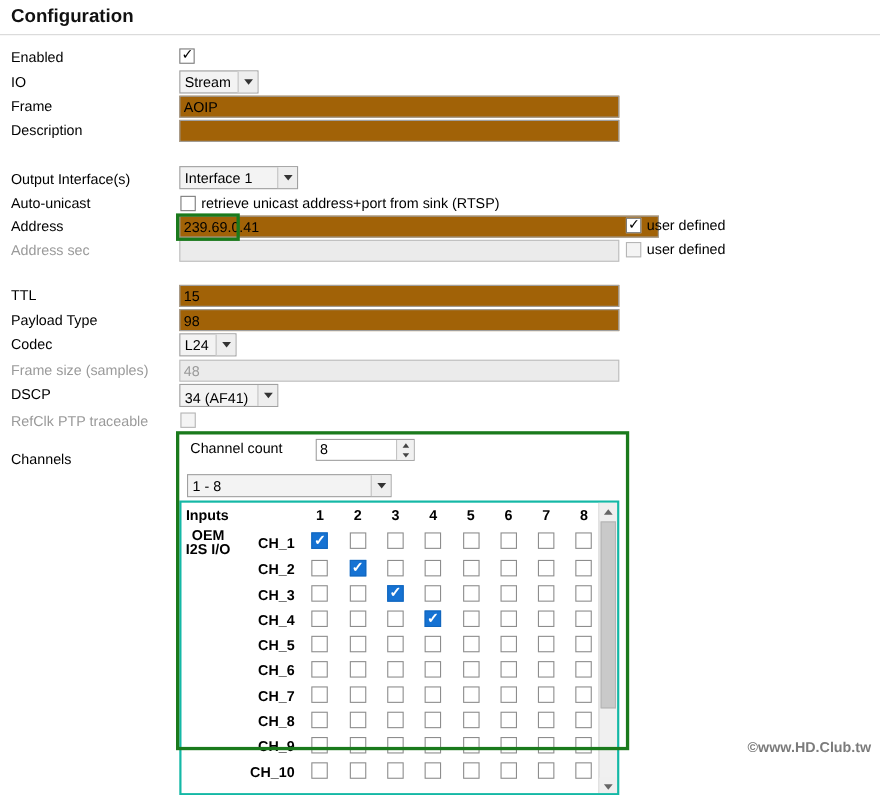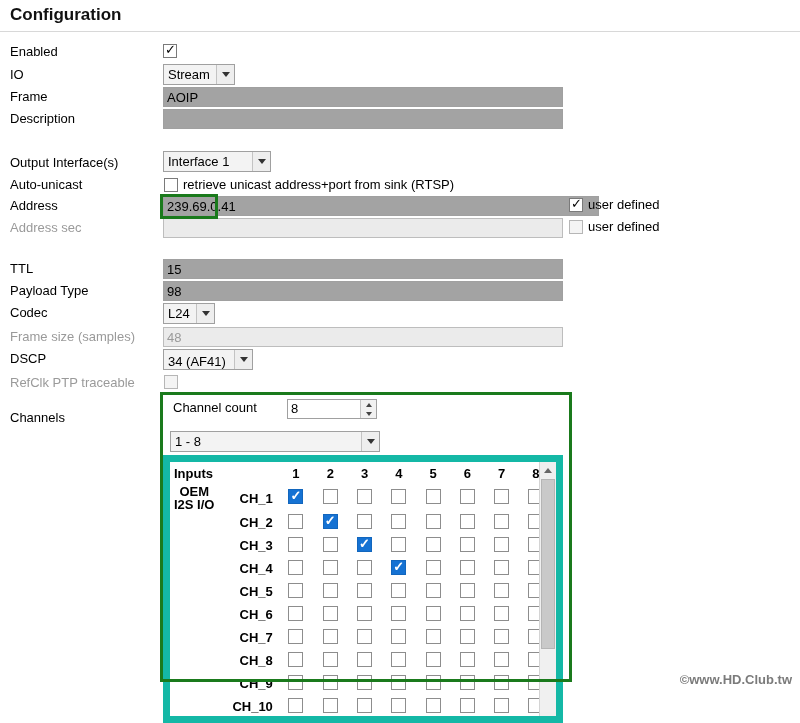"AOIP" .txt { background: #a3a3a3 -> #a16207 }
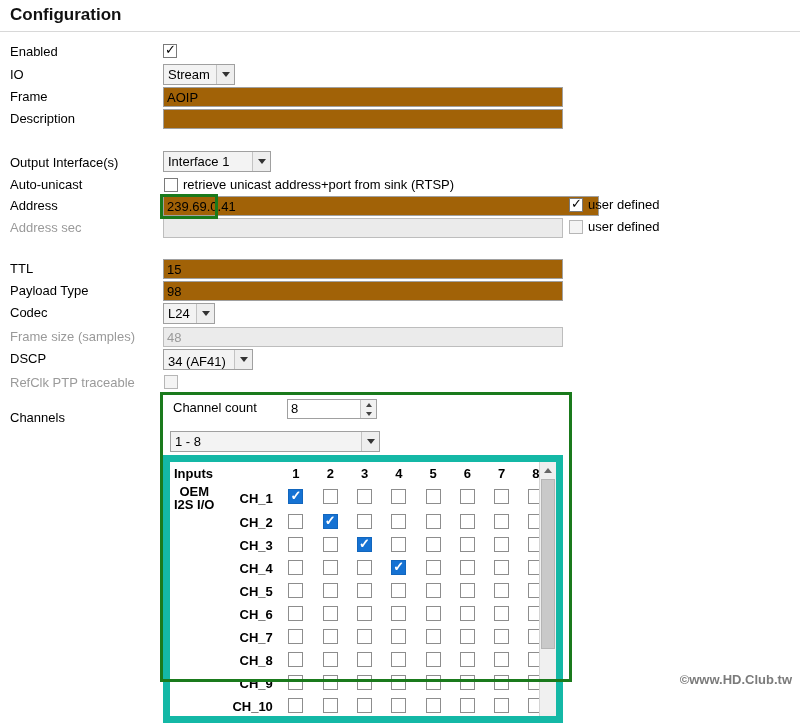"1 - 8" .sel-range { width: 210px -> 186px }
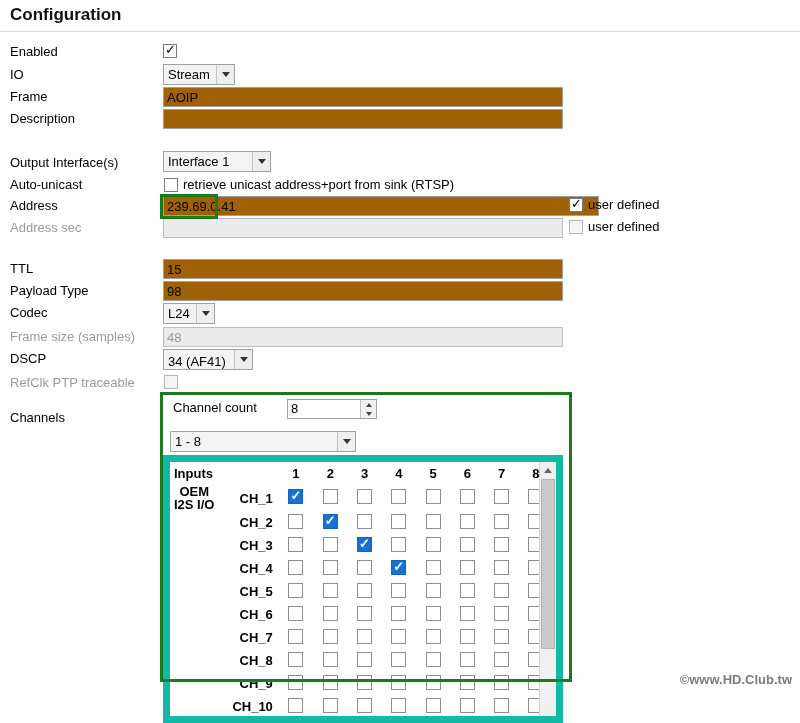"Inputs" #grid-wrap { border: 7px solid #14b8a6 -> 2px solid #14b8a6 }
